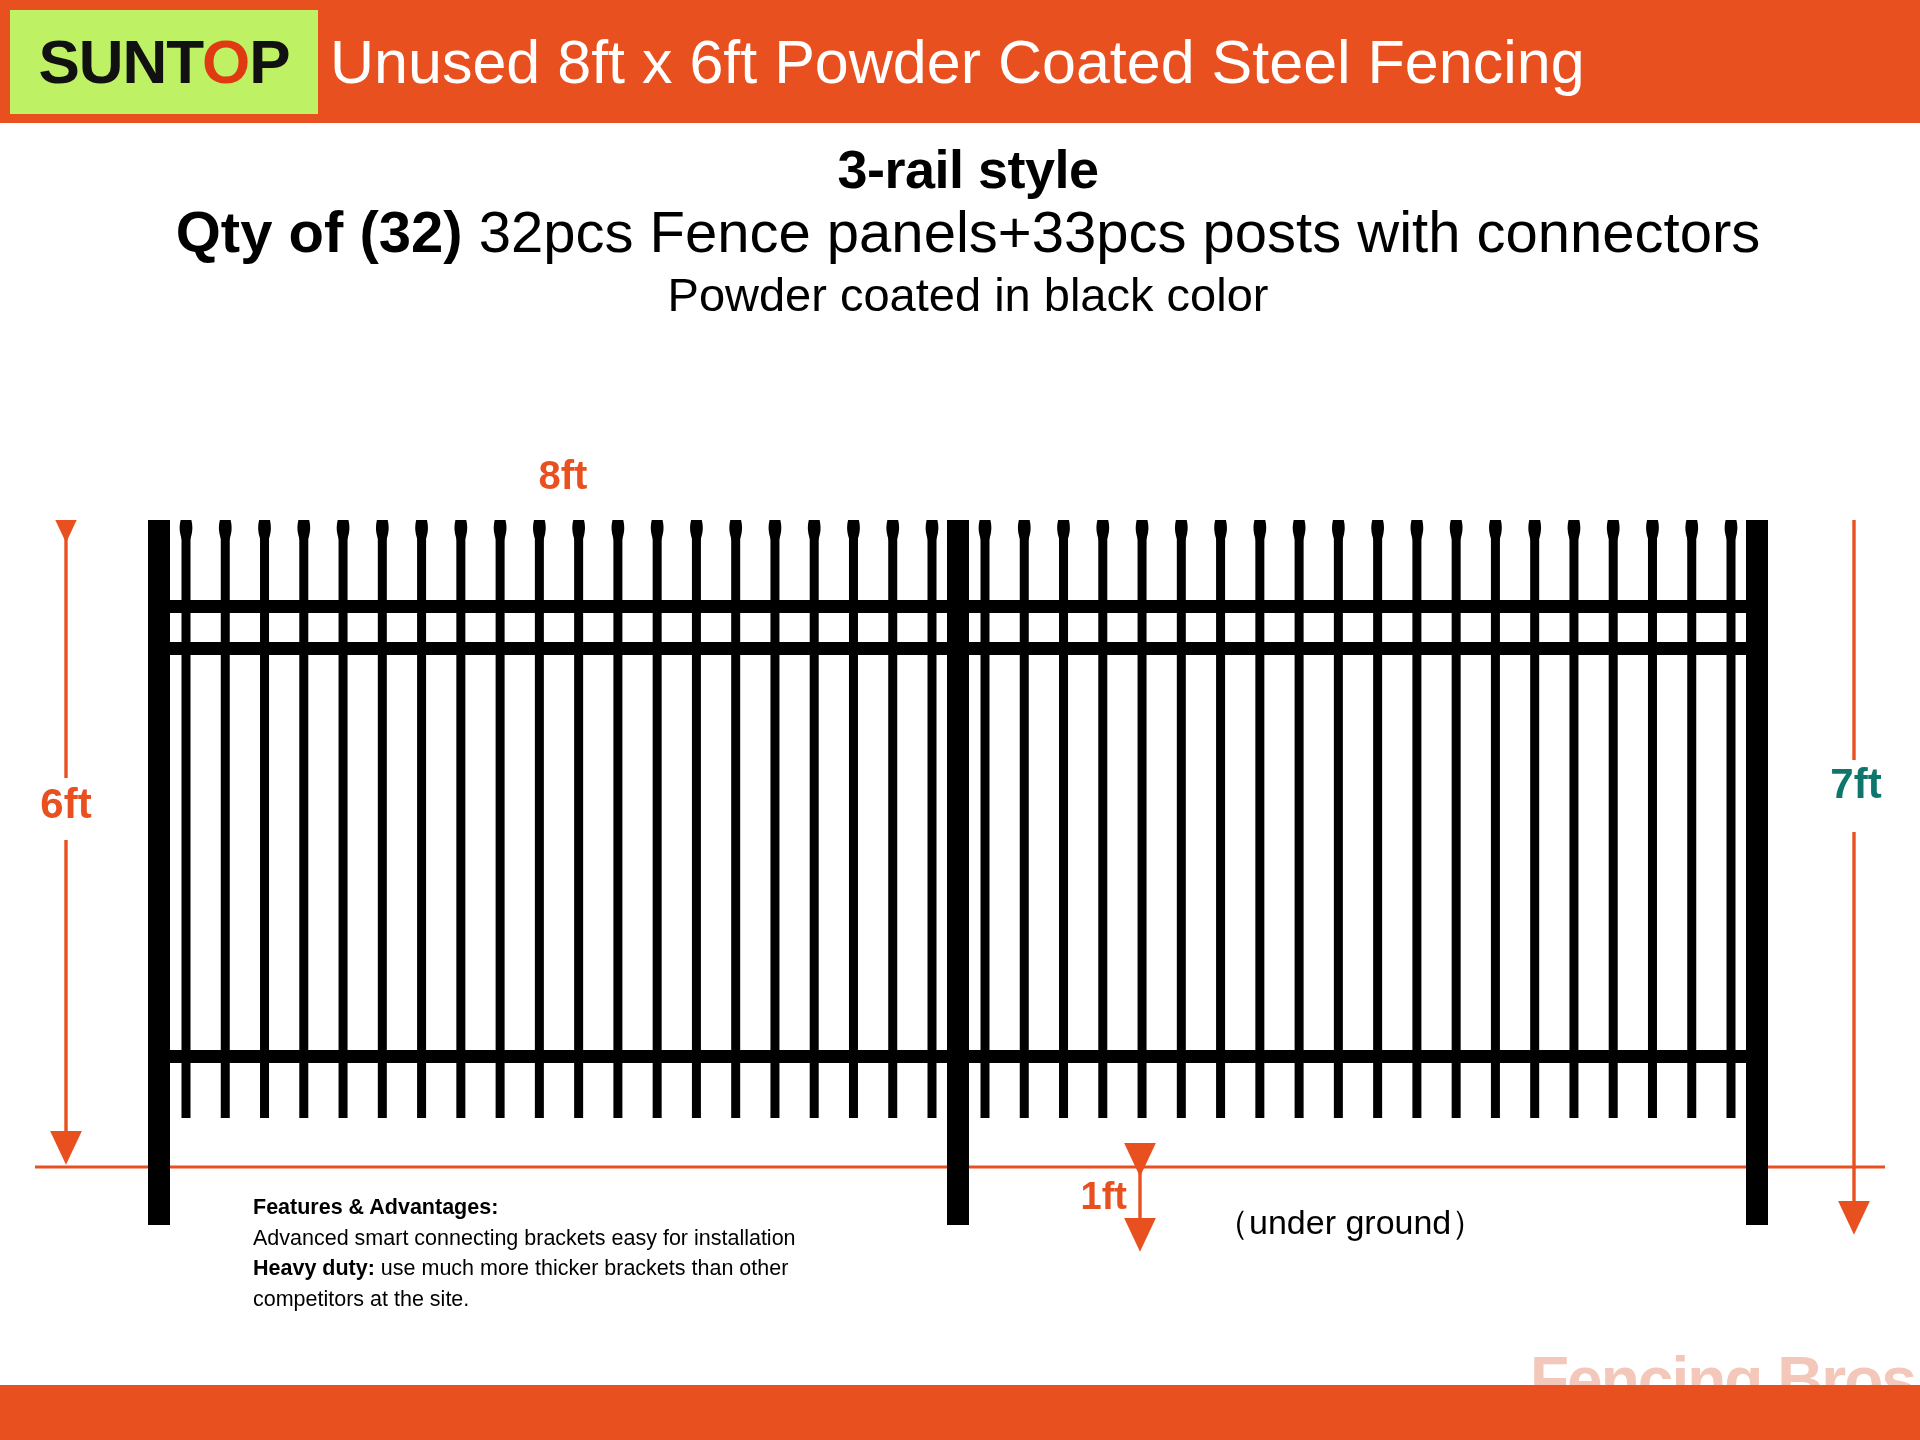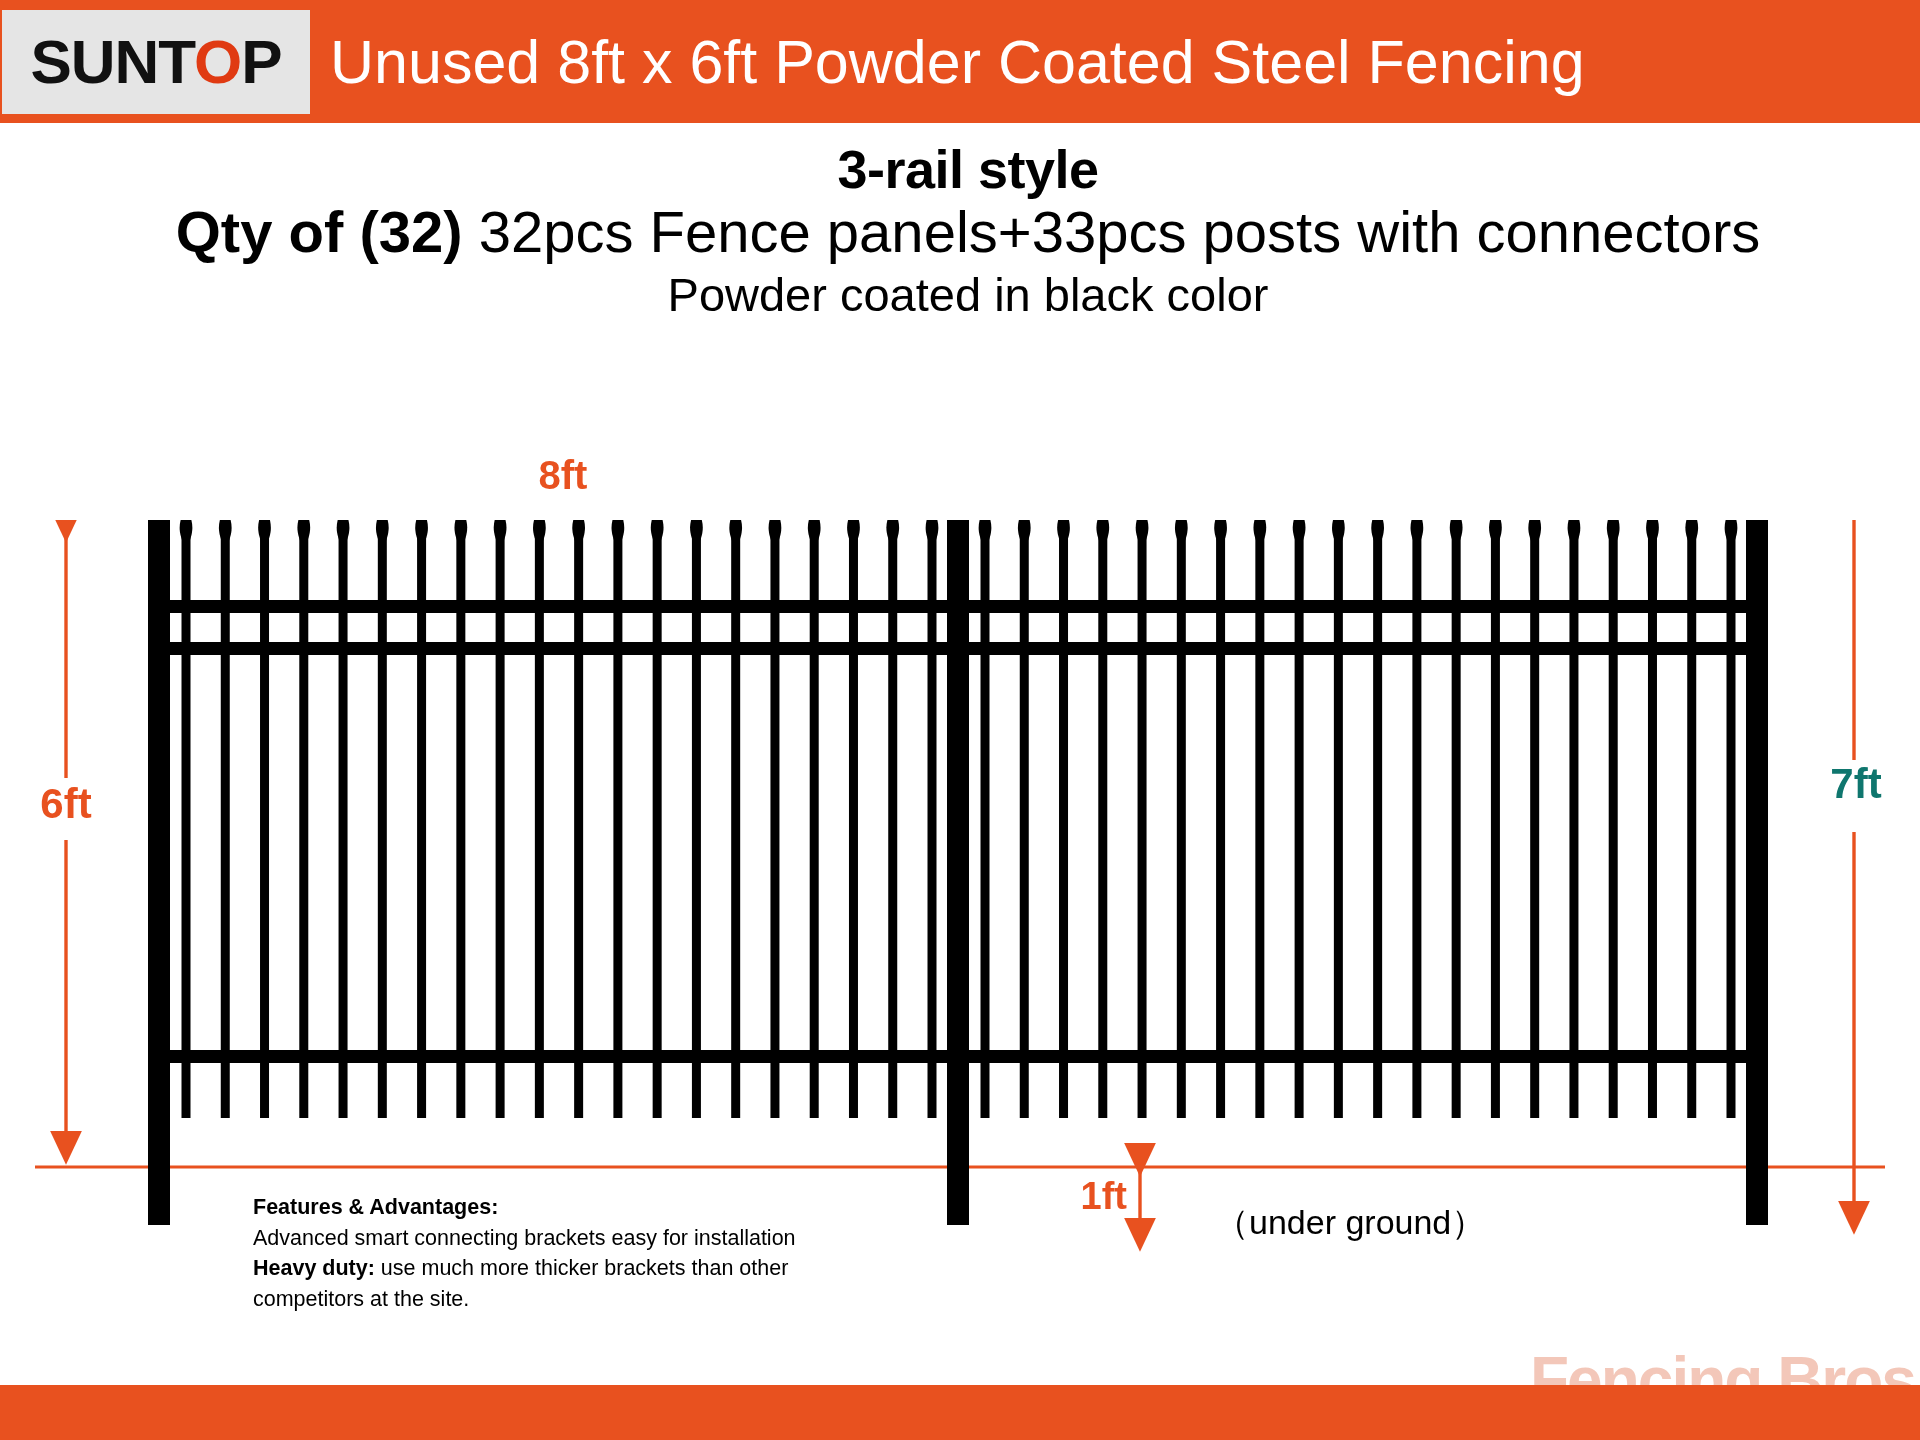"SUNTOP" .logo-box { background: #e5e5e5 -> #bef264; left: 2px -> 10px }
